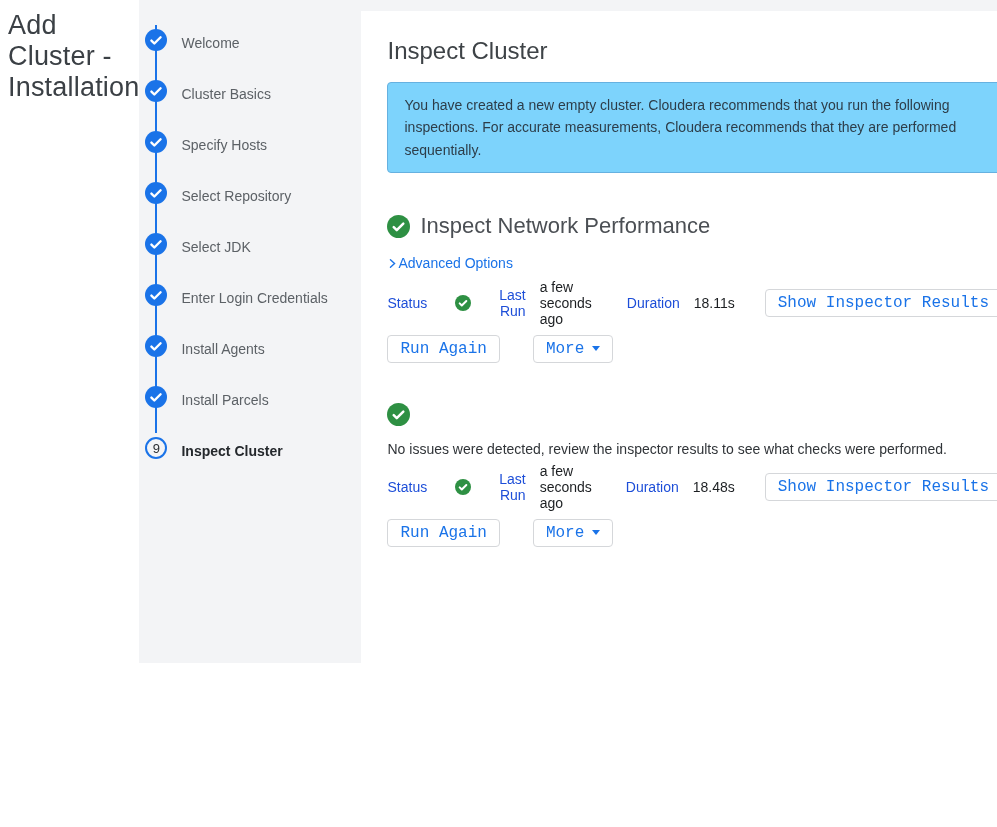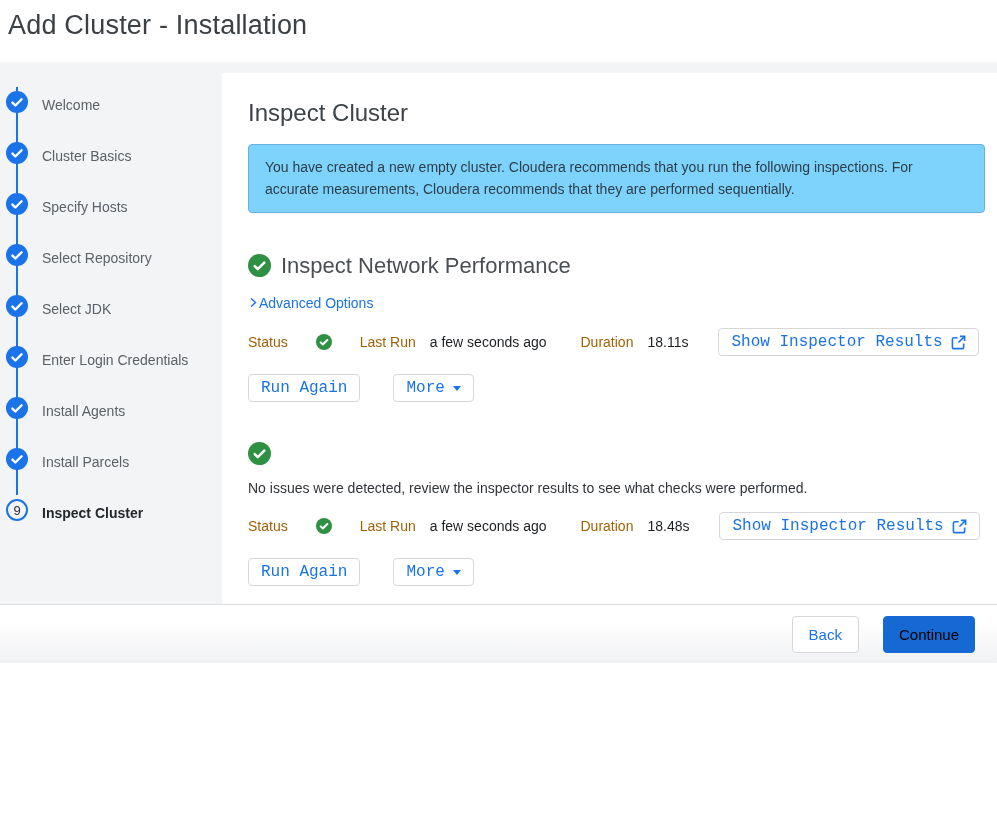"Add Cluster - Installation" .app { flex-direction: column -> none }
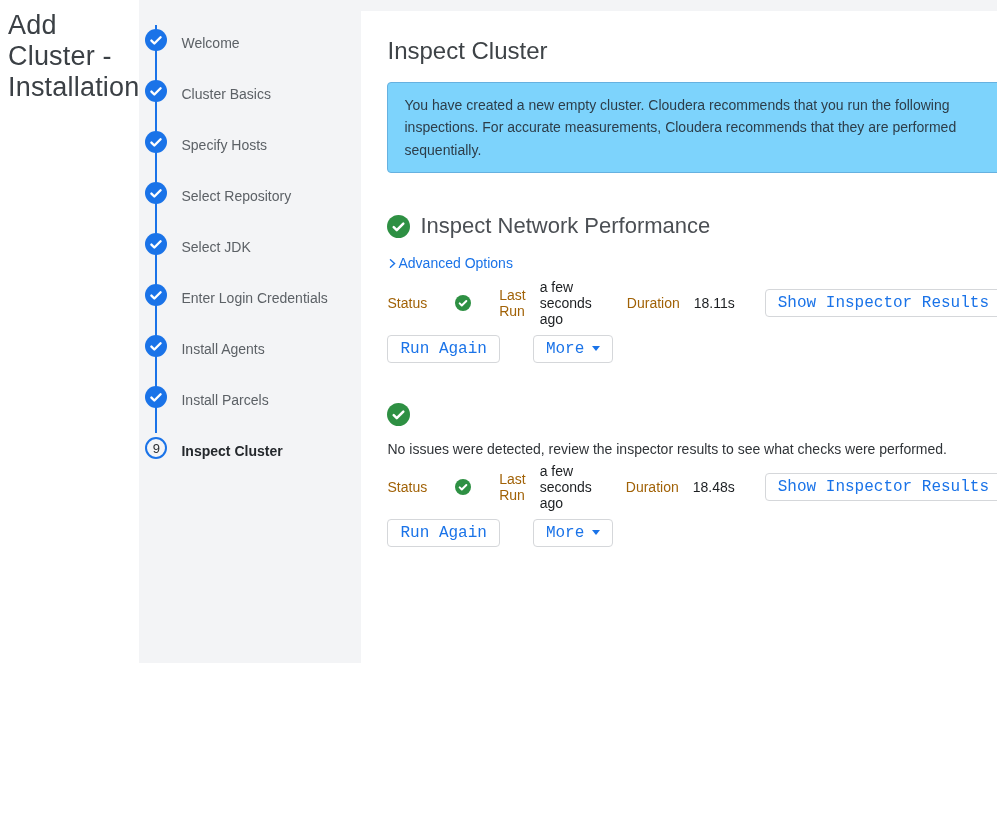"Status" .lbl { color: #a16207 -> #1d4ed8; text-align: none -> right }
